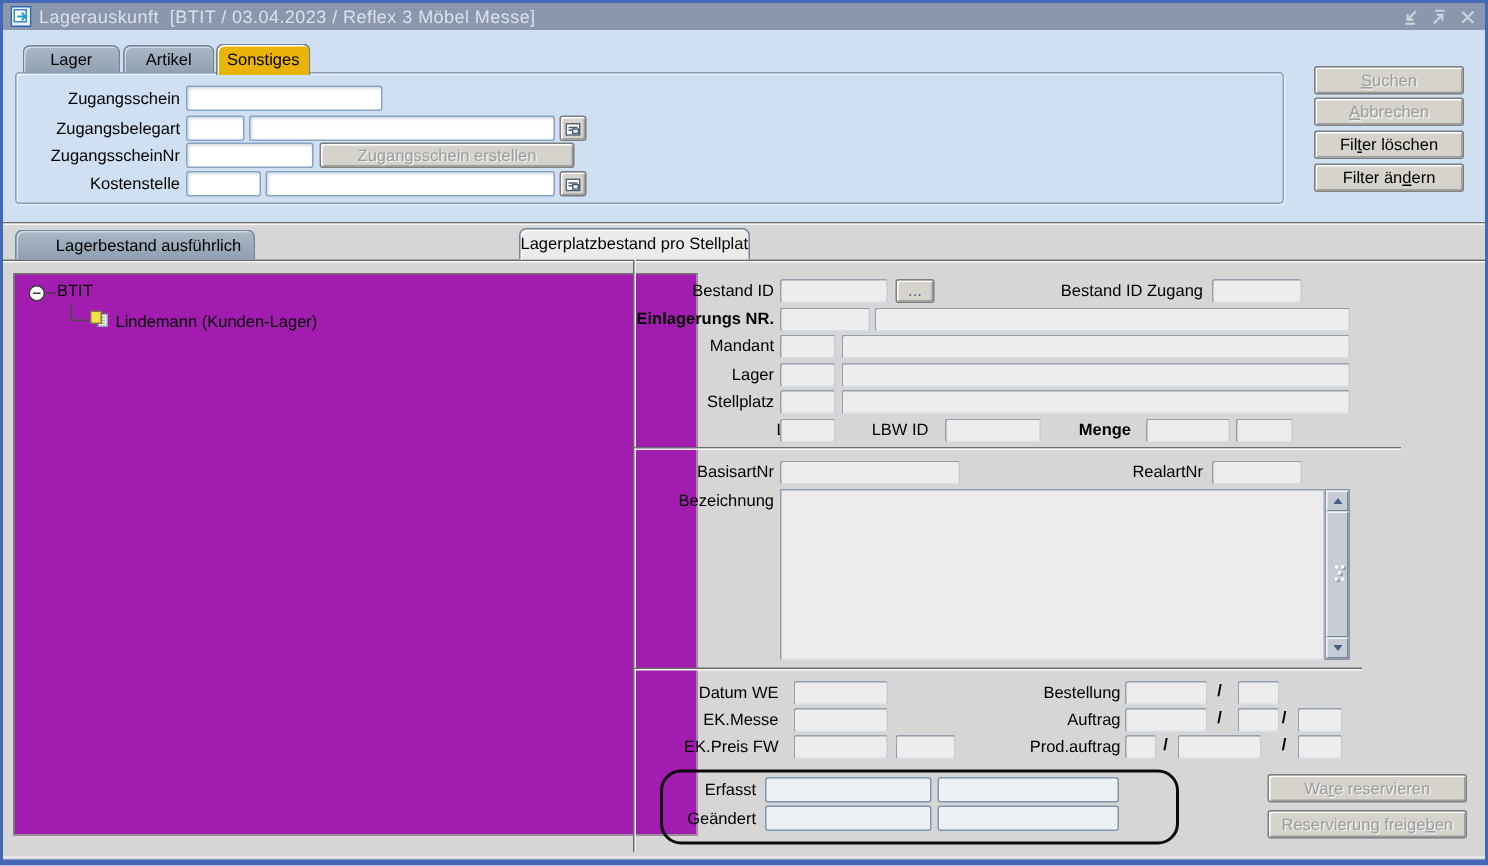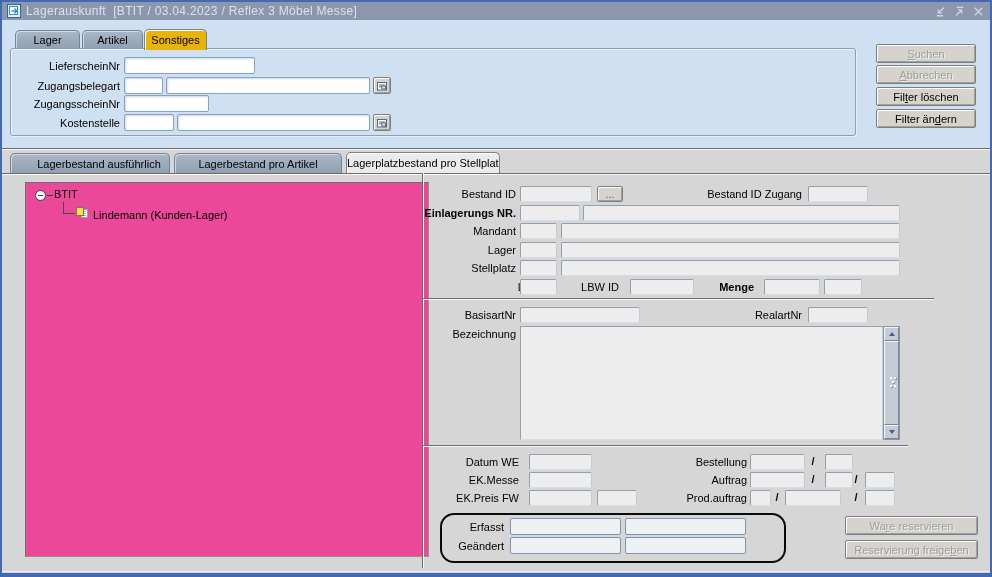"LieferscheinNr" div.flbl { text: LieferscheinNr -> Zugangsschein }
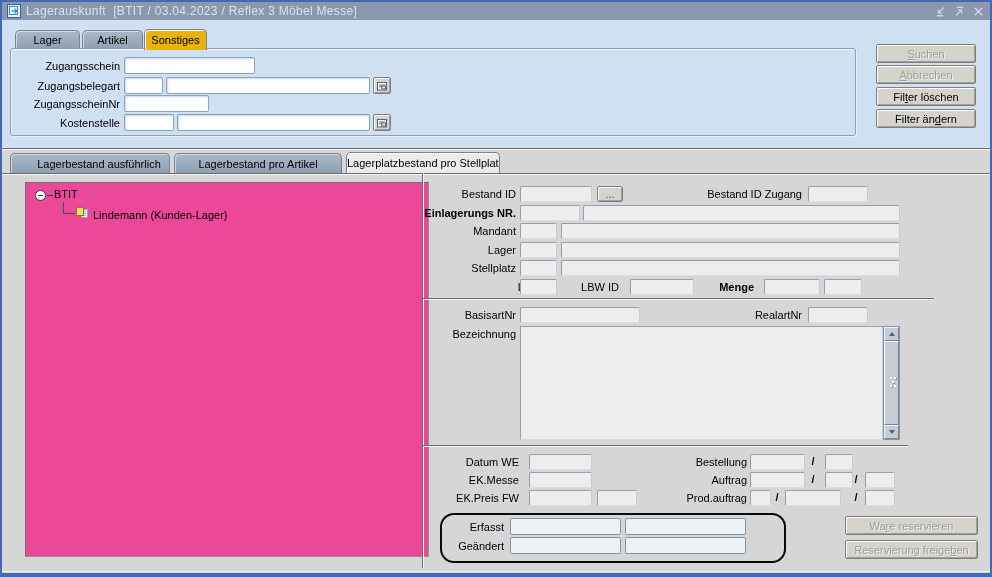"Zugangsschein erstellen" button.btn { html: none -> <button>Zugangsschein erstellen</button> }
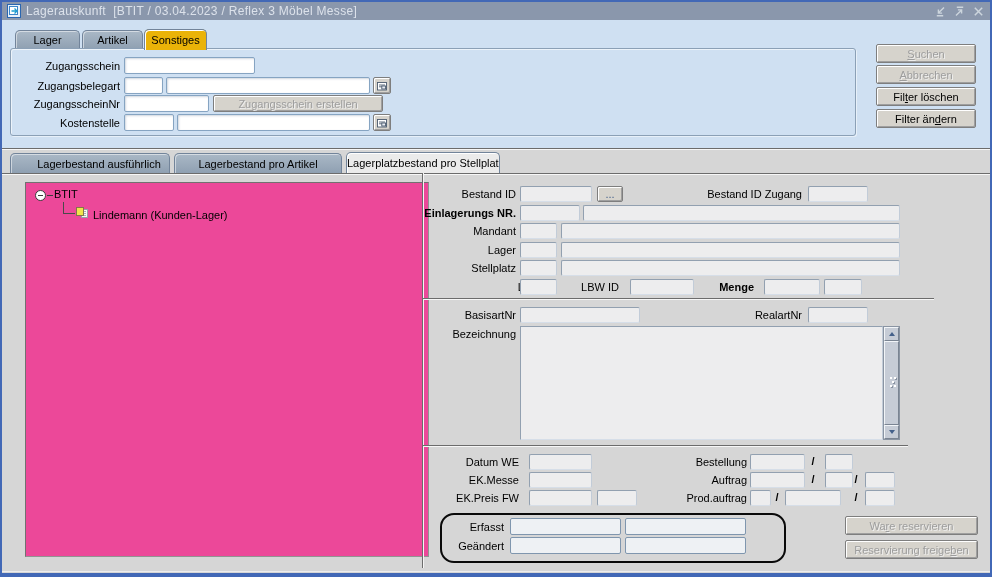"Lagerbestand pro Artikel" div.vtab { html: <div>Lagerbestand pro Artikel</div> -> none }
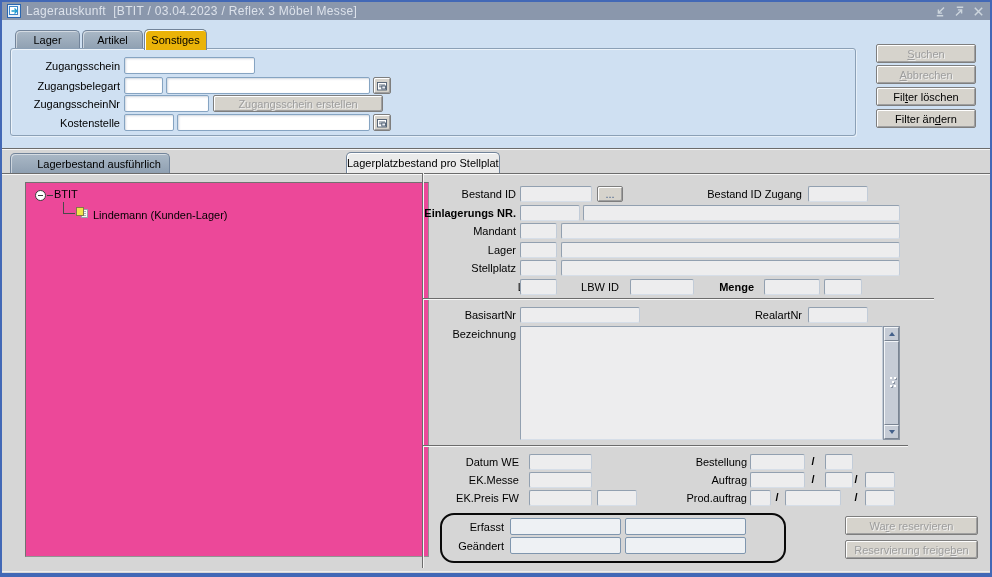"BTIT" #treepanel { background: #ec4899 -> #a21caf; left: 23px -> 7px; width: 404px -> 456px }
